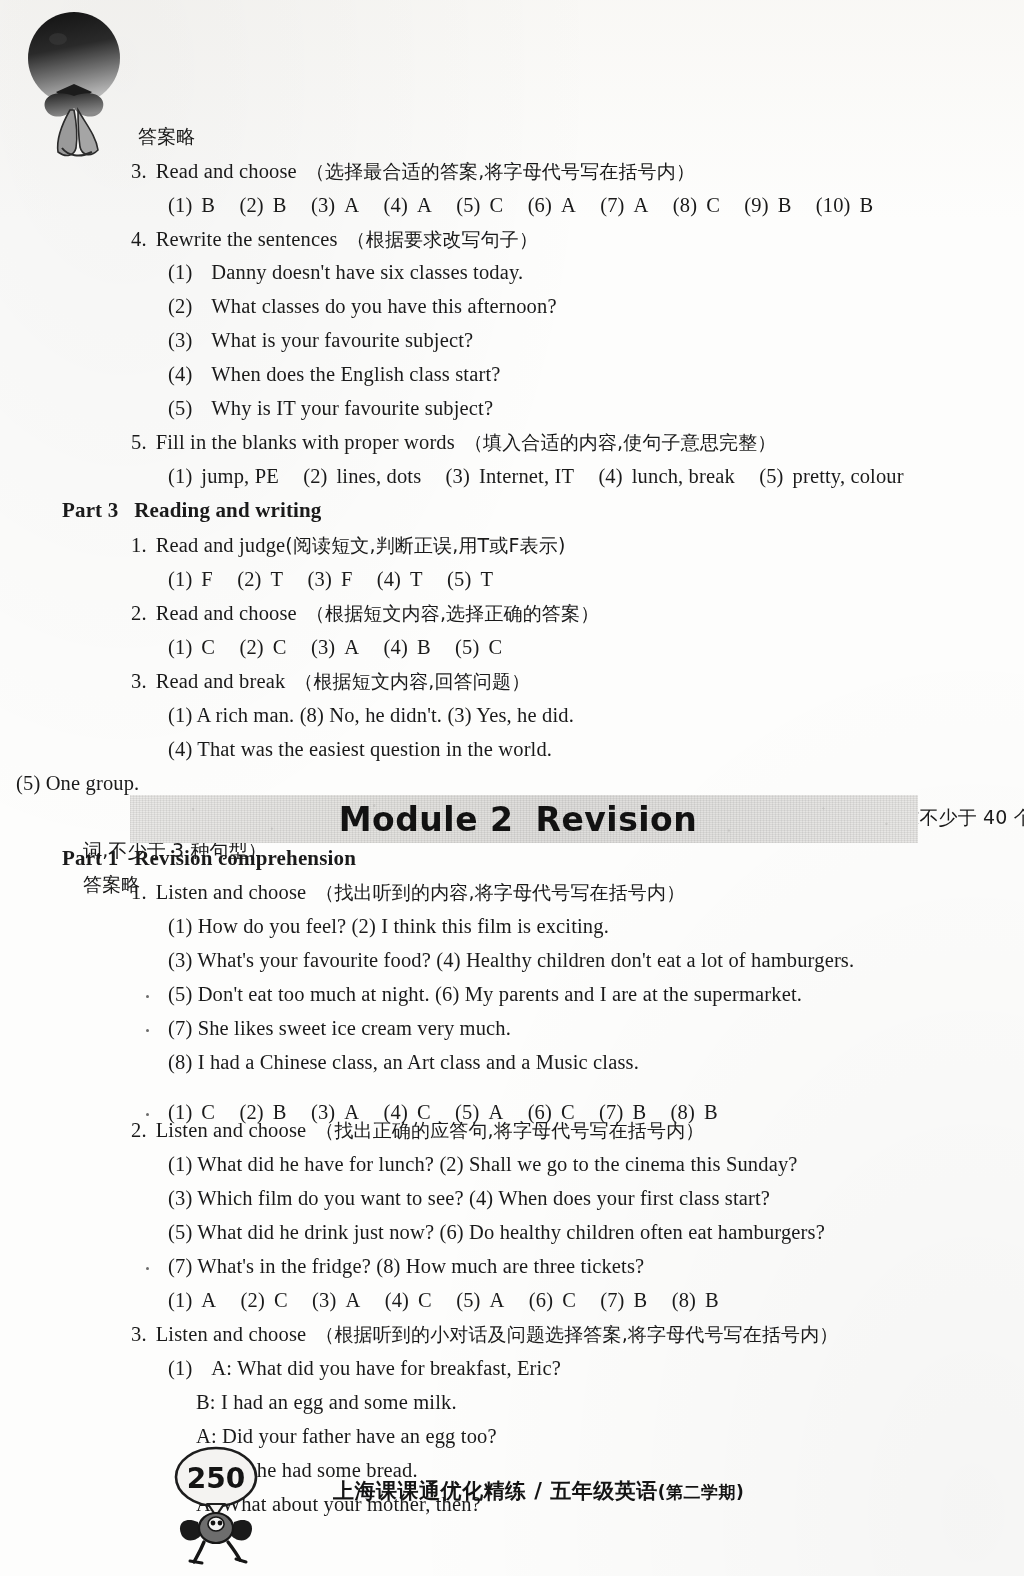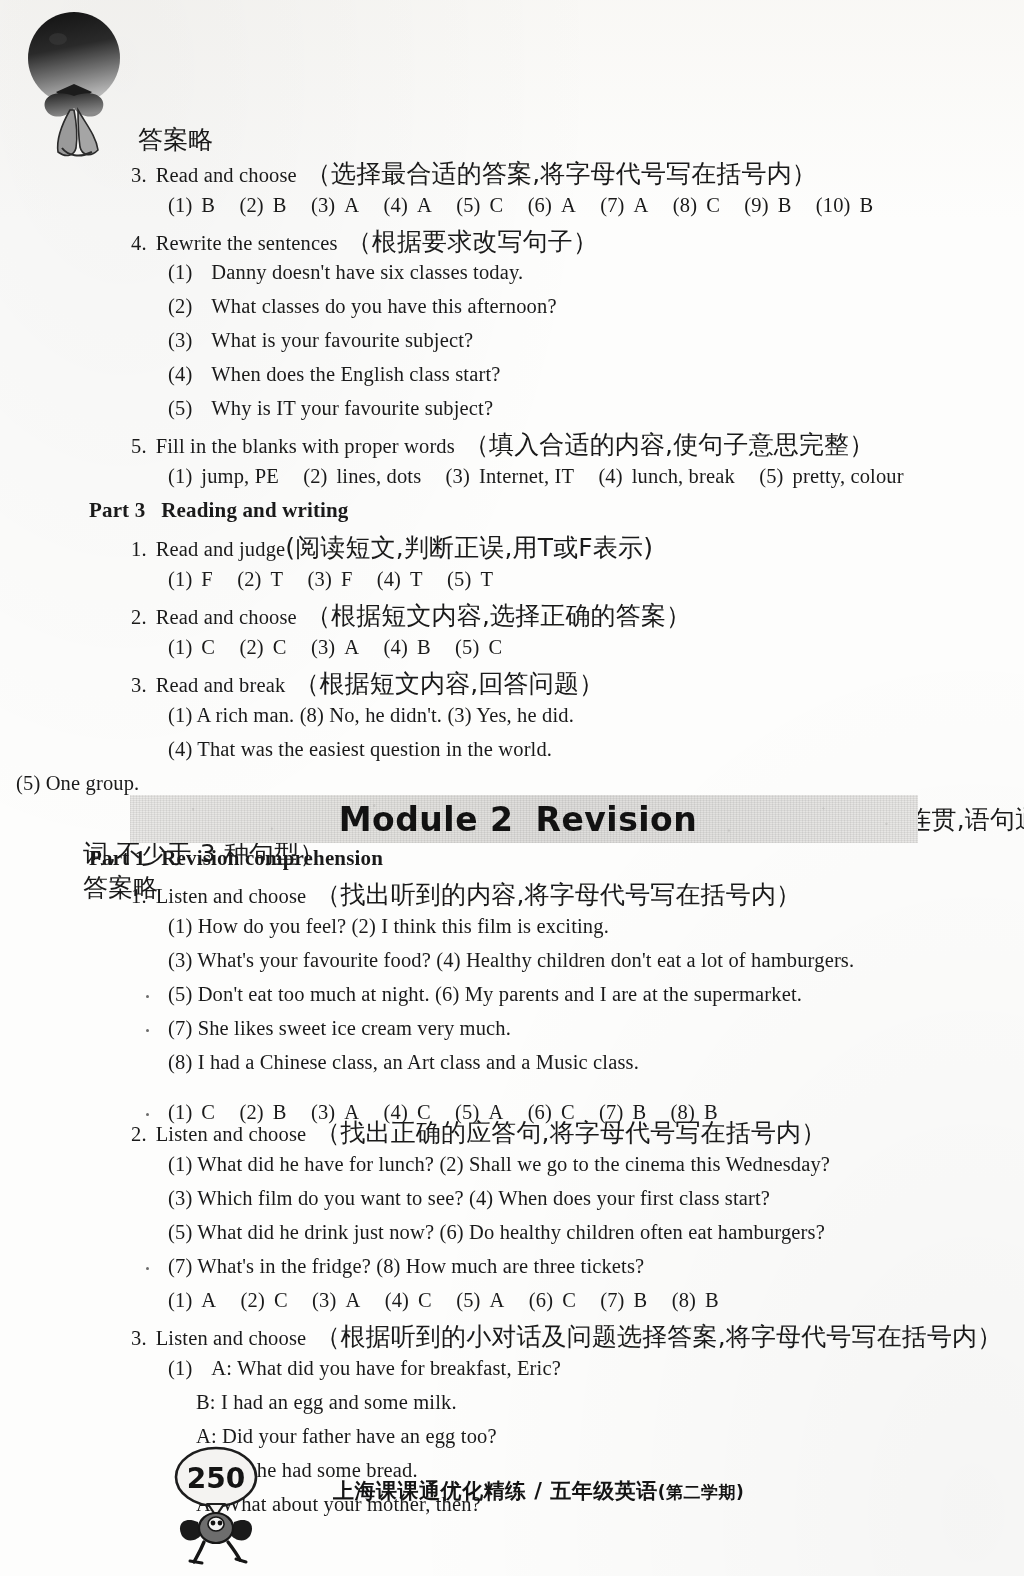"答案略" .cn { font-size: 25px -> 19px }
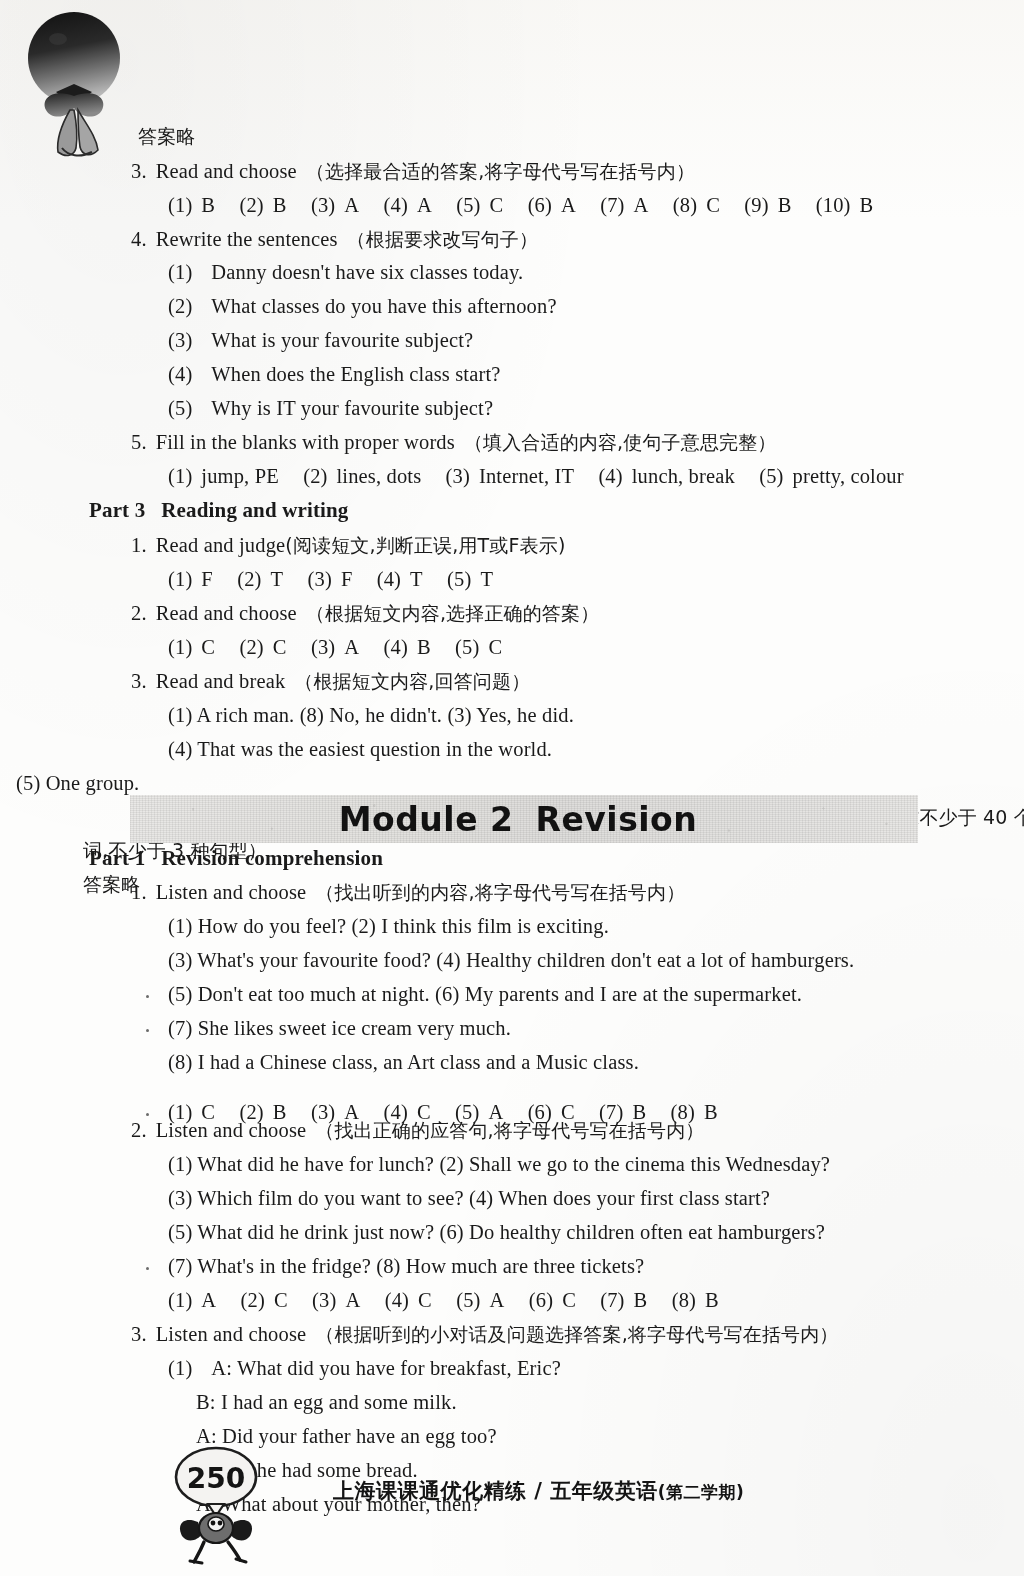"Part 3 Reading and writing" .part-title { margin-left: 89px -> 62px }
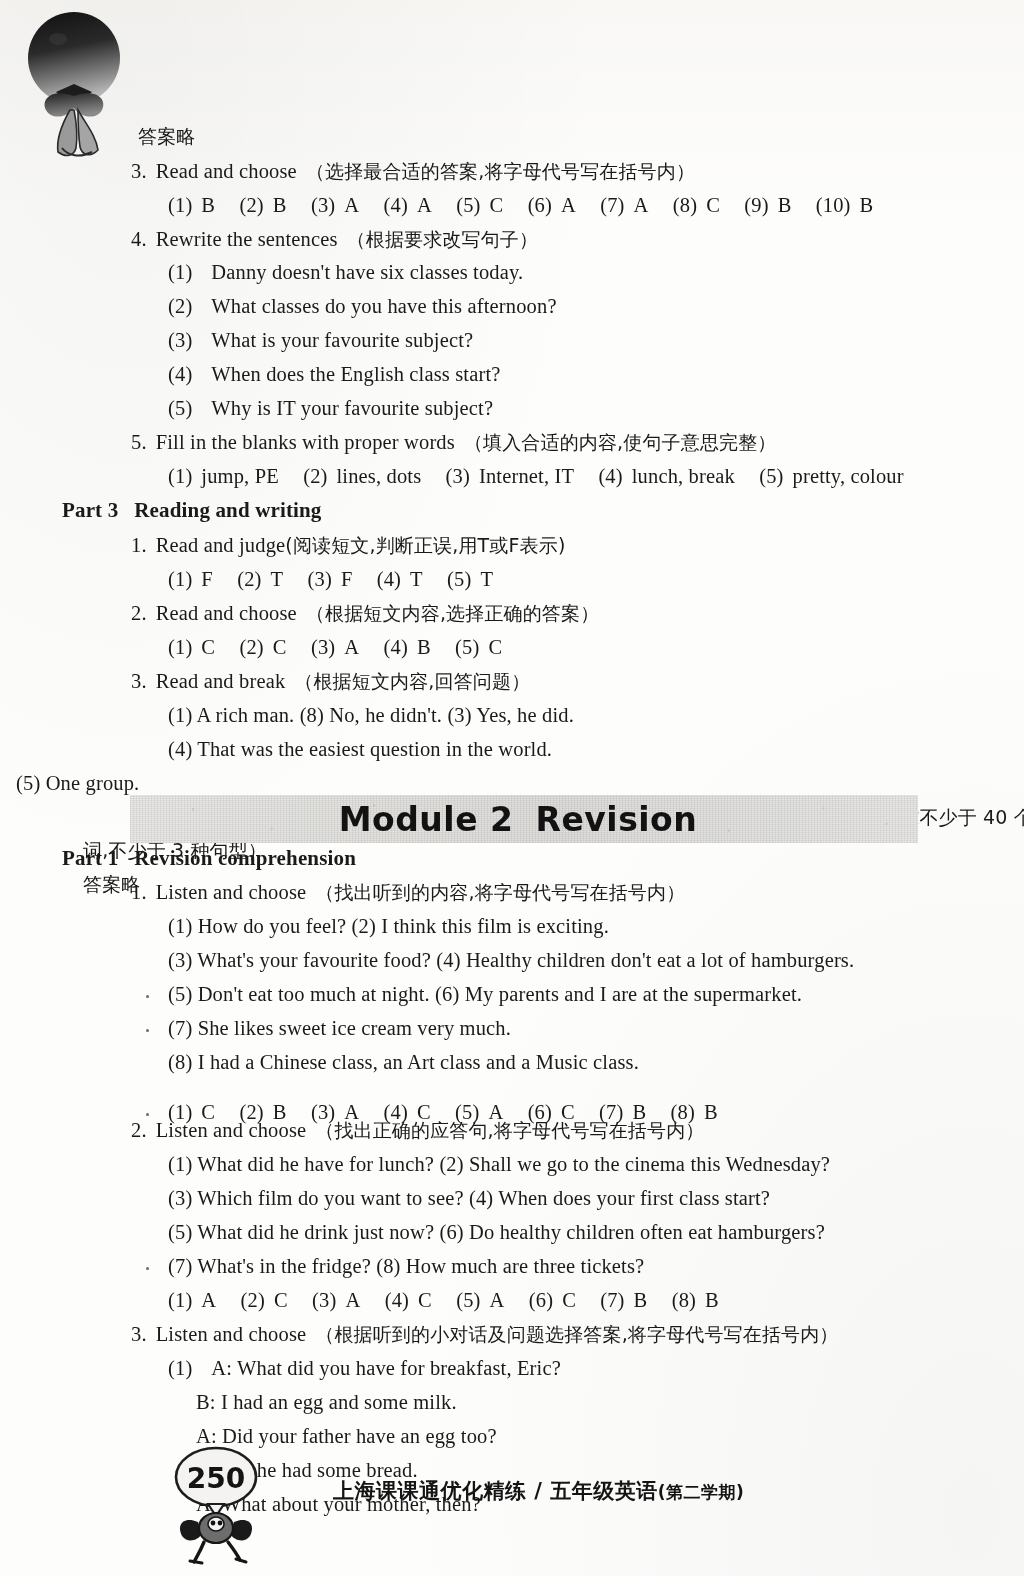"(1) What did he have" div.line { text: Wednesday -> Sunday }
